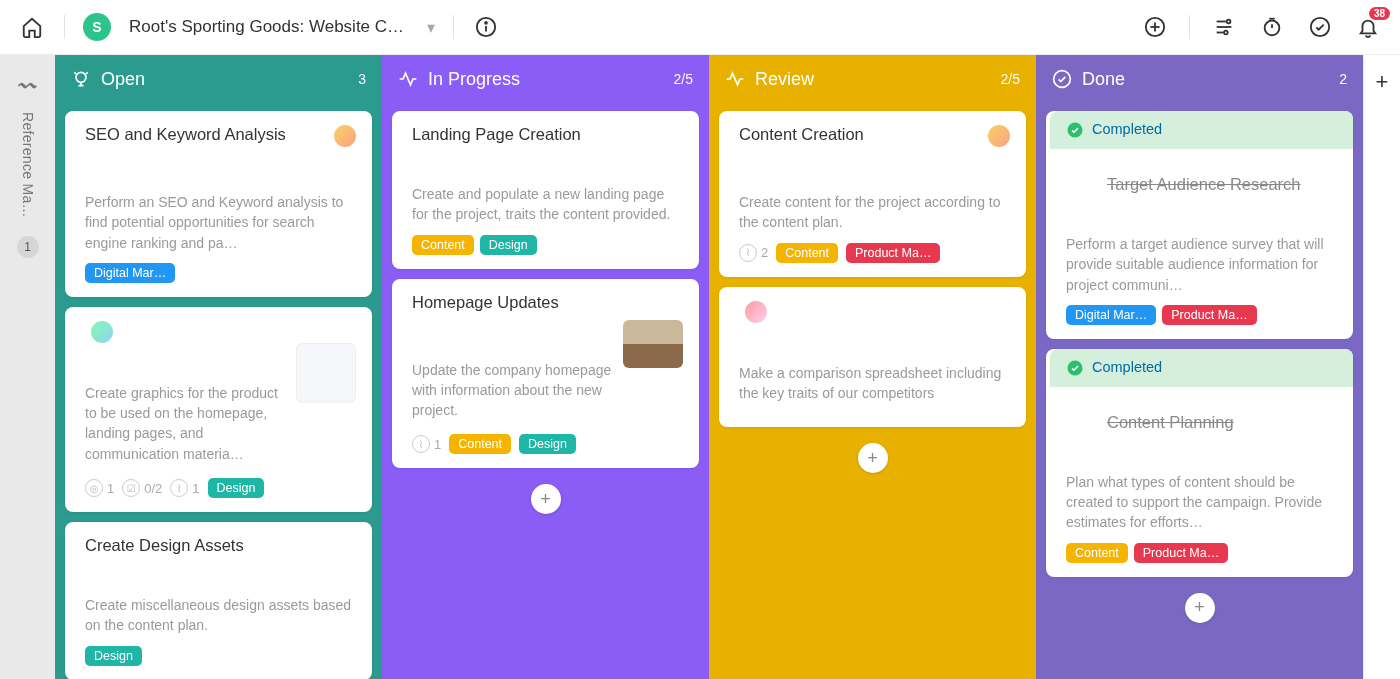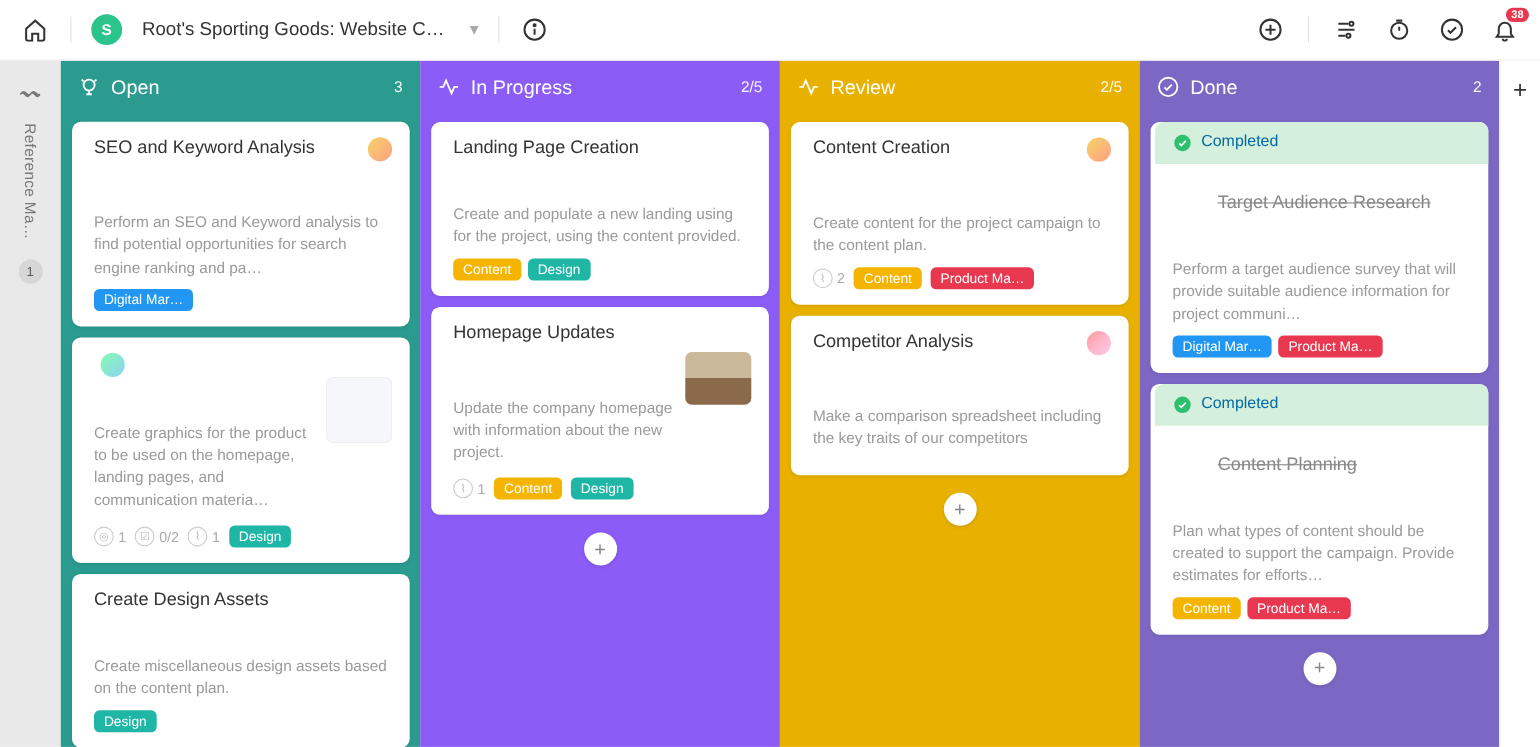"Create and populate a new" div.card-desc { text: using for the project, using -> page for the project, traits }
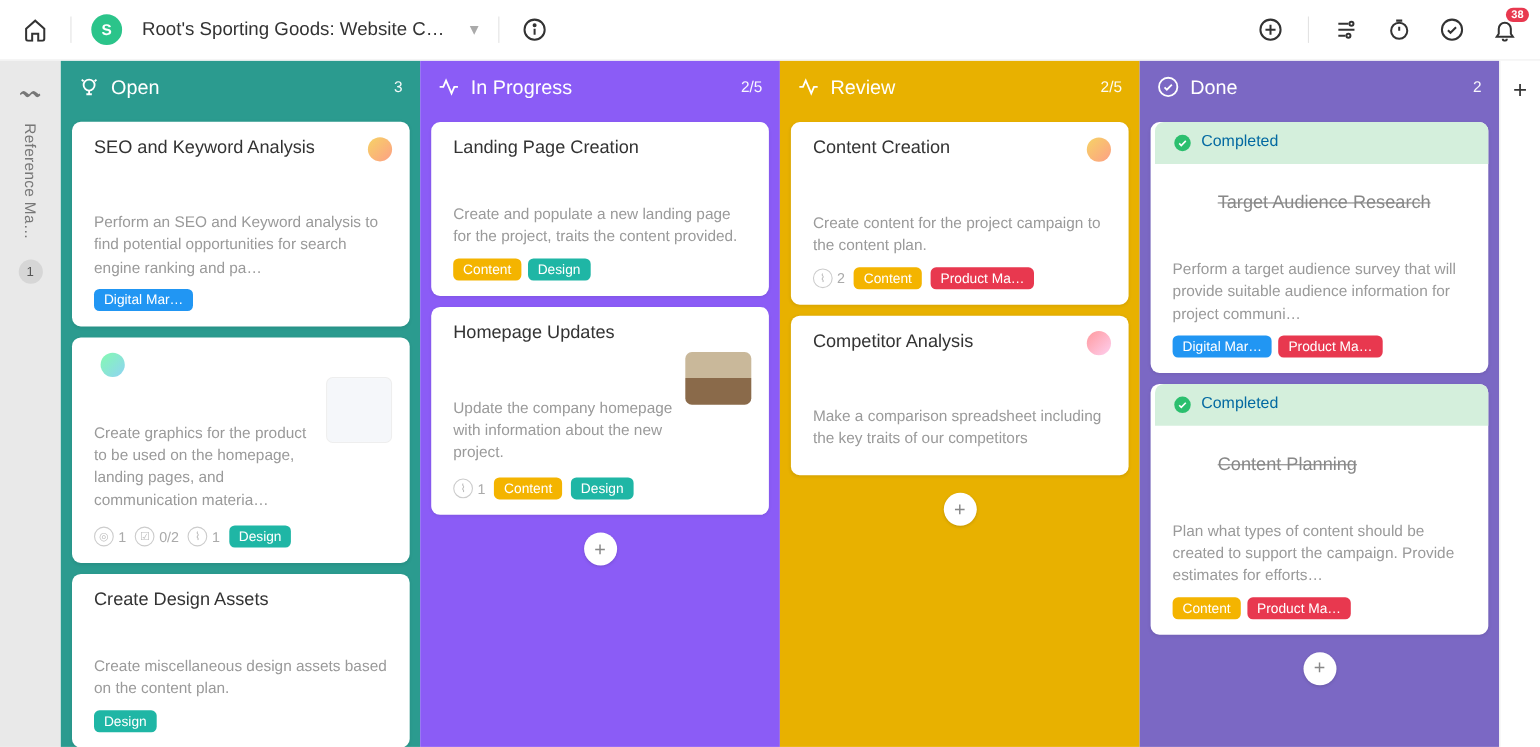"Create content for the project" div.card-desc { text: campaign -> according }
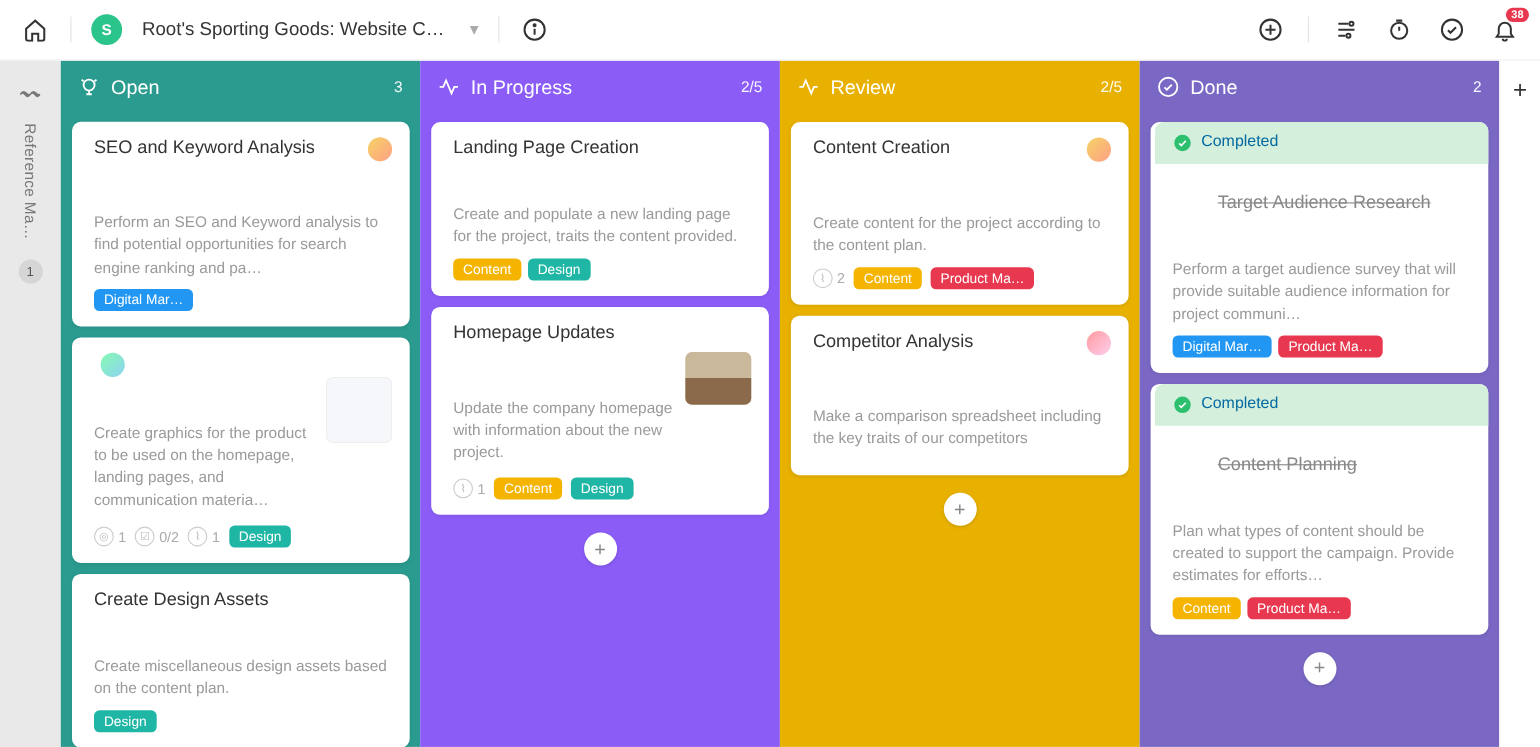"Competitor Analysis" div.card-title { html: <div>Competitor Analysis</div> -> none }
